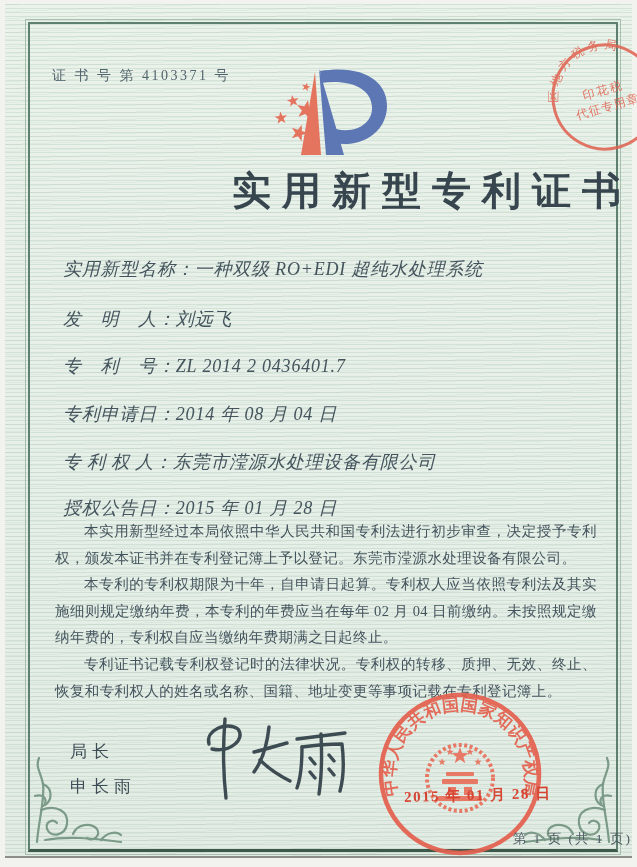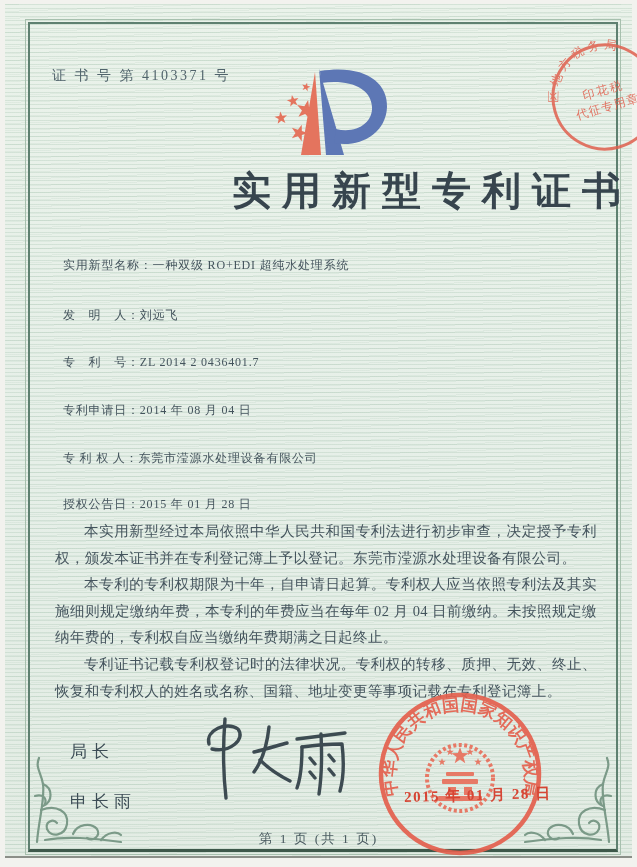"实用新型名称：一种双级 RO+EDI 超纯水处理系统" .field { font-size: 12px -> 18px; font-style: none -> italic }
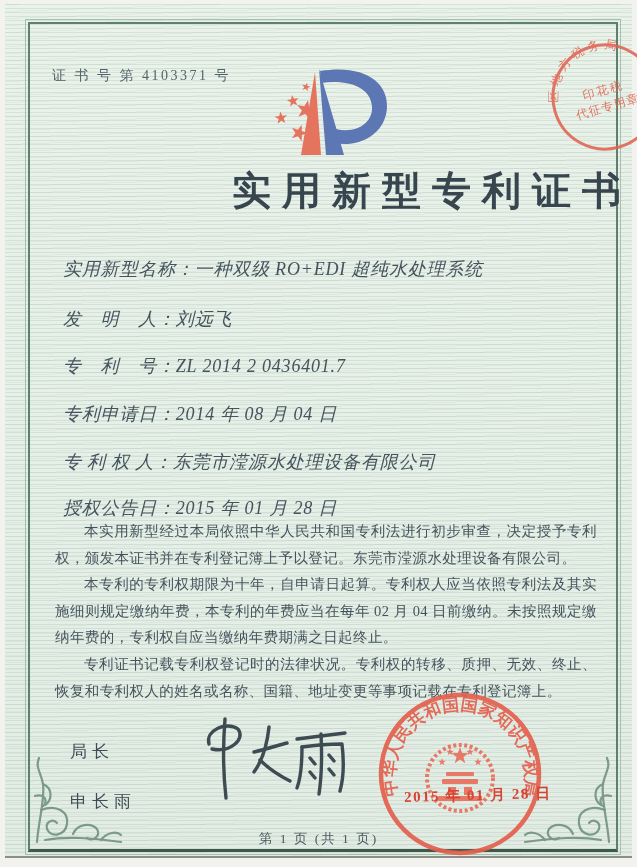"局长" .signer div { margin-bottom: 27px -> 12px }
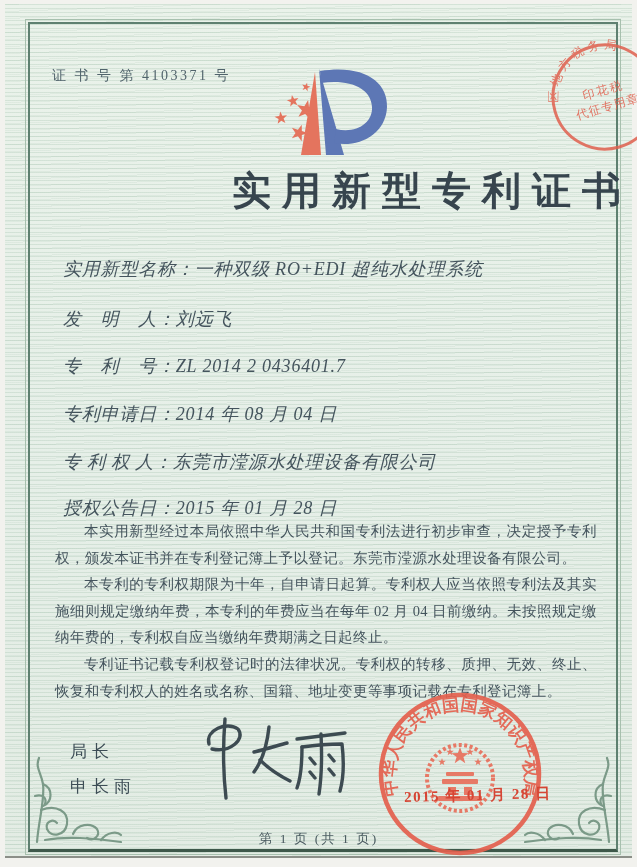"第 1 页 (共 1" .footer { text-align: center -> right }
